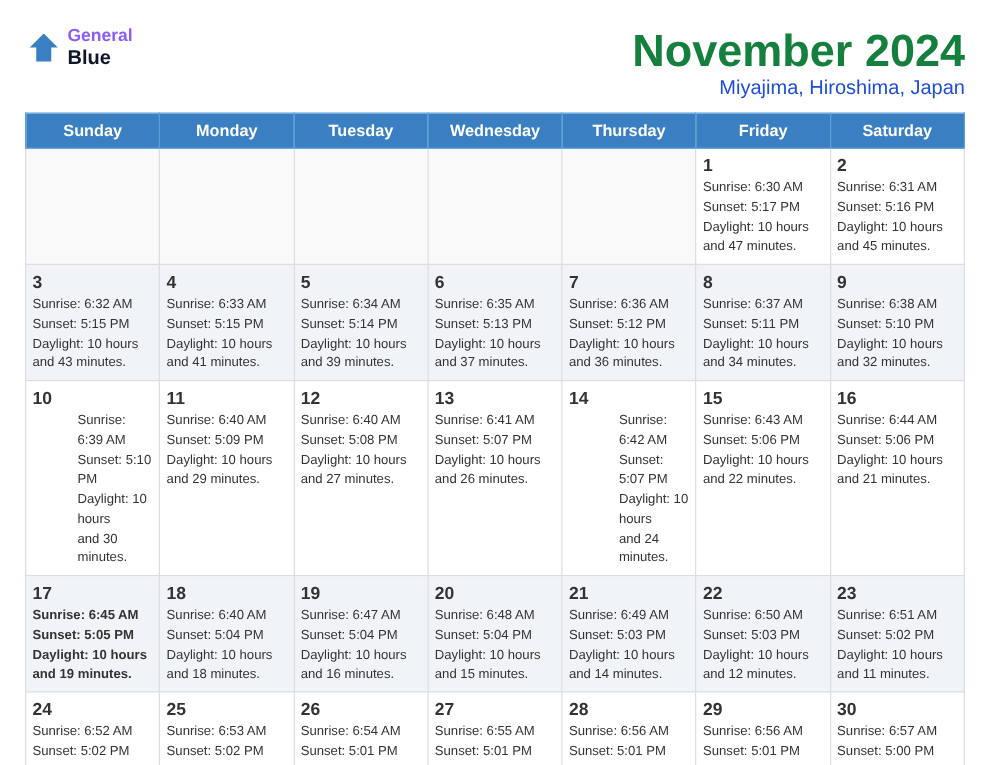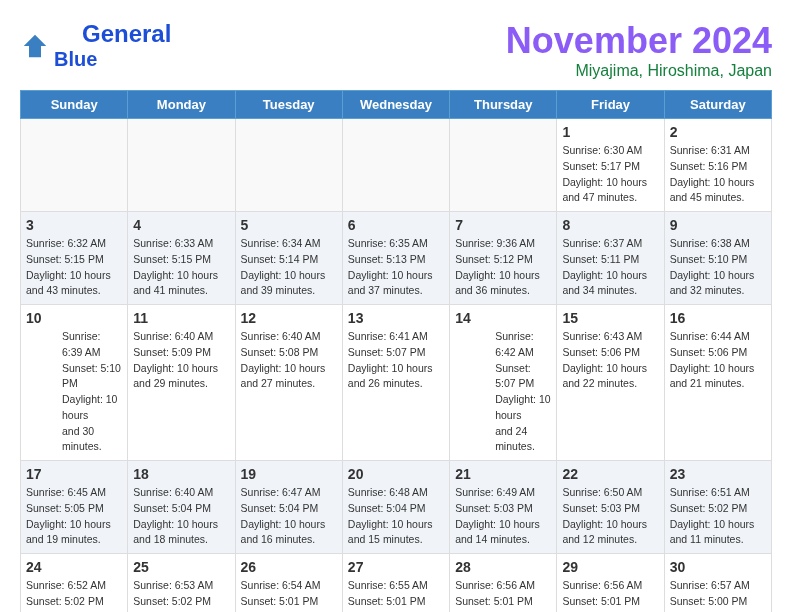"General" .logo-text-general { color: #1d4ed8 -> #8b5cf6; font-size: 24px -> 14px; margin-left: 28px -> none }
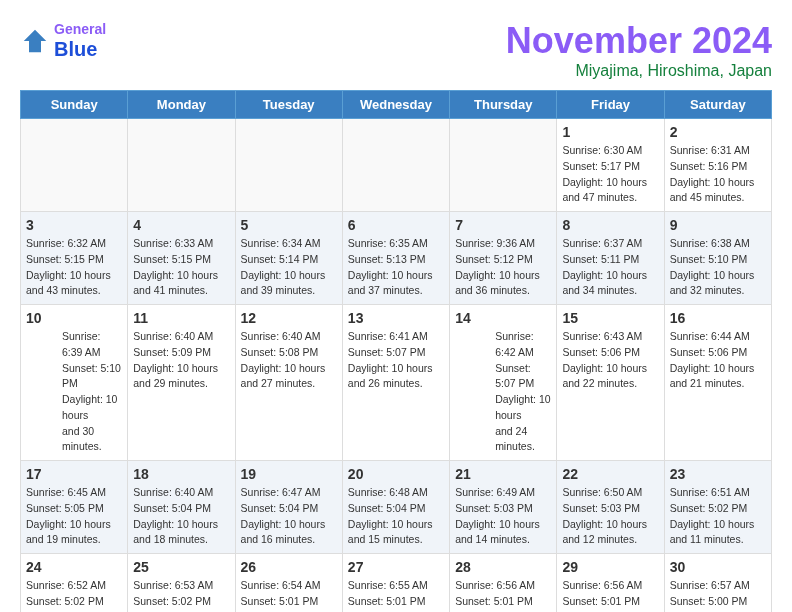"Blue" .logo-text-blue { color: #1d4ed8 -> #0f172a; font-size: 20px -> 16px }
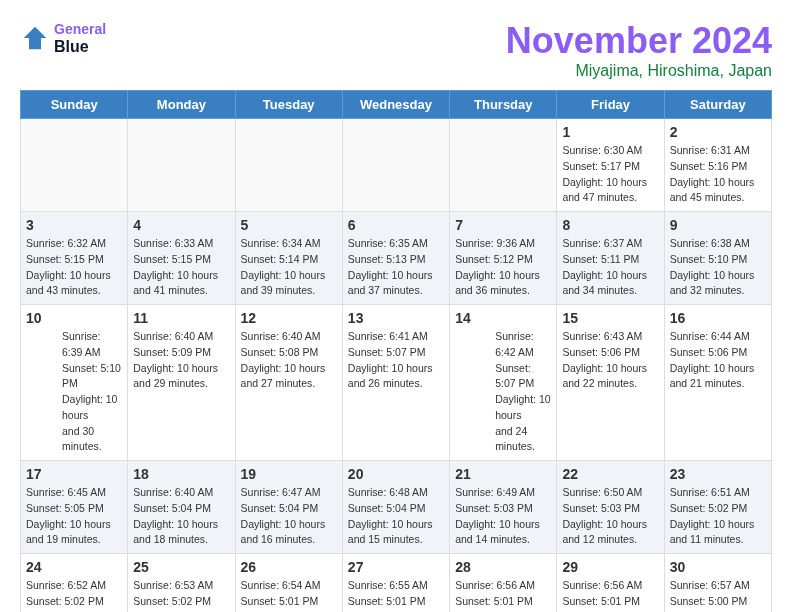"November 2024" .month-title { color: #8b5cf6 -> #15803d }
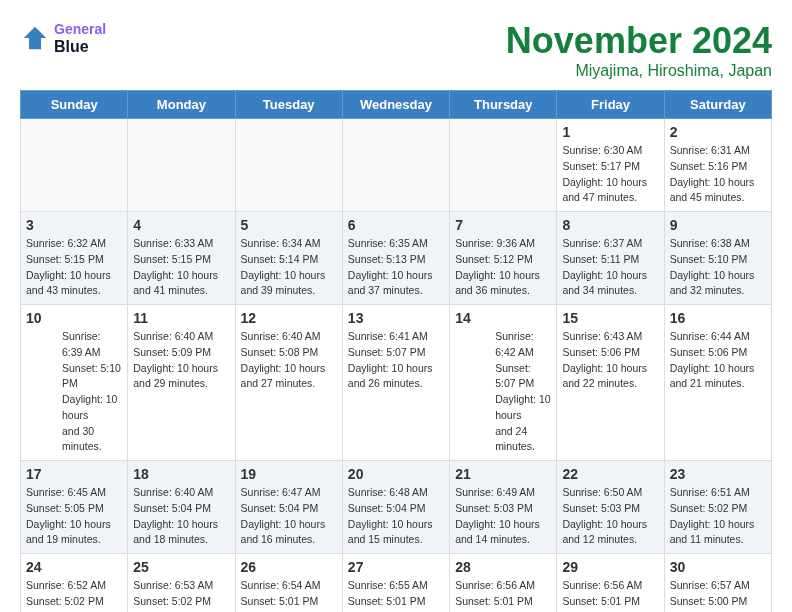"Miyajima, Hiroshima, Japan" .location-title { color: #15803d -> #1d4ed8 }
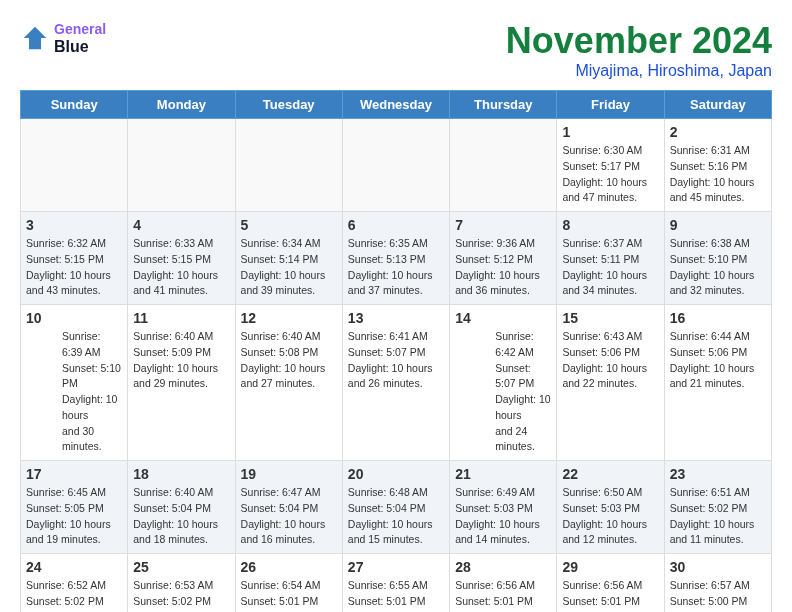"Sunrise: 9:36 AM" div.day-info { text: 9:36 -> 6:36 }
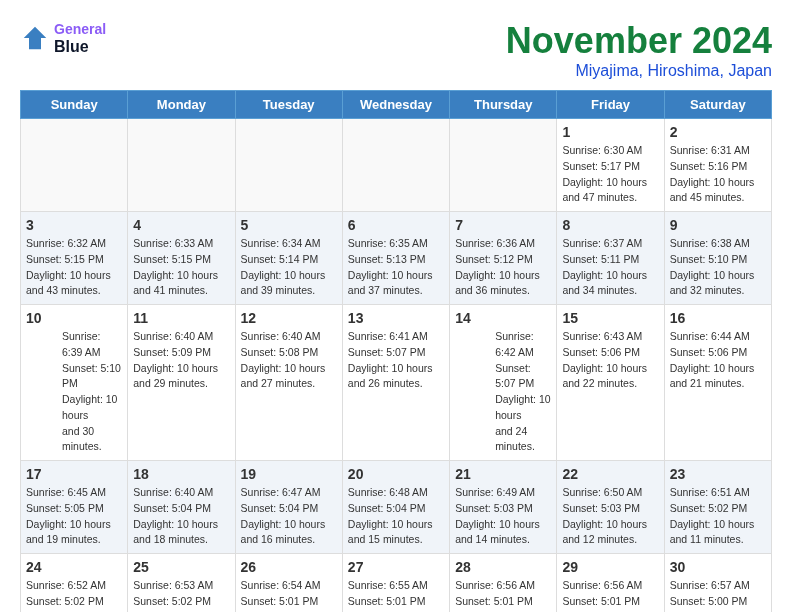"Sunrise: 6:45 AM" div.day-info { font-weight: none -> bold }
